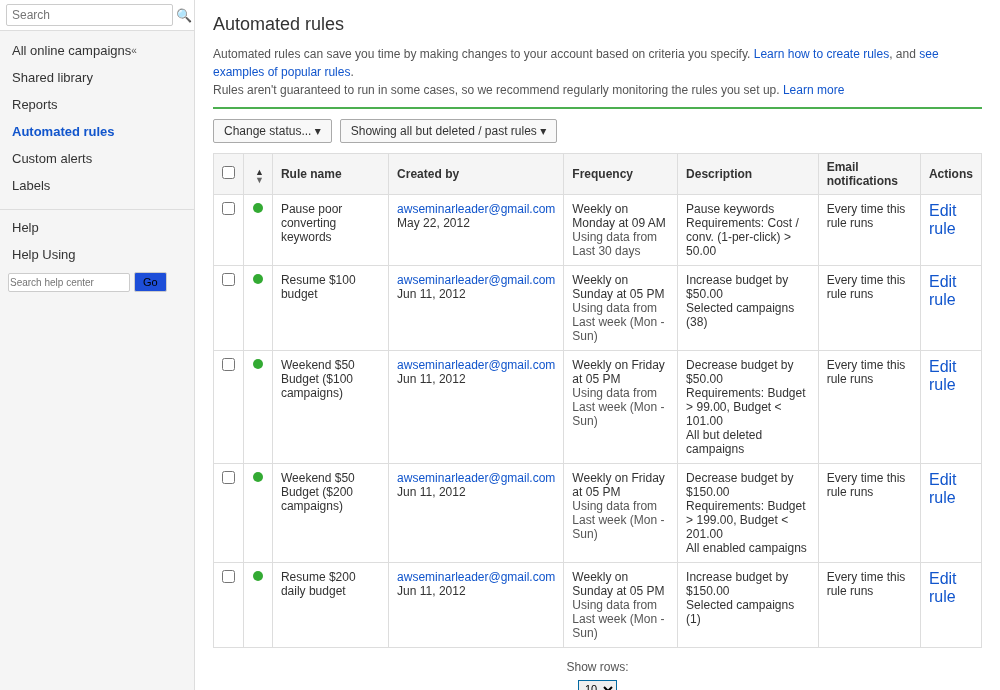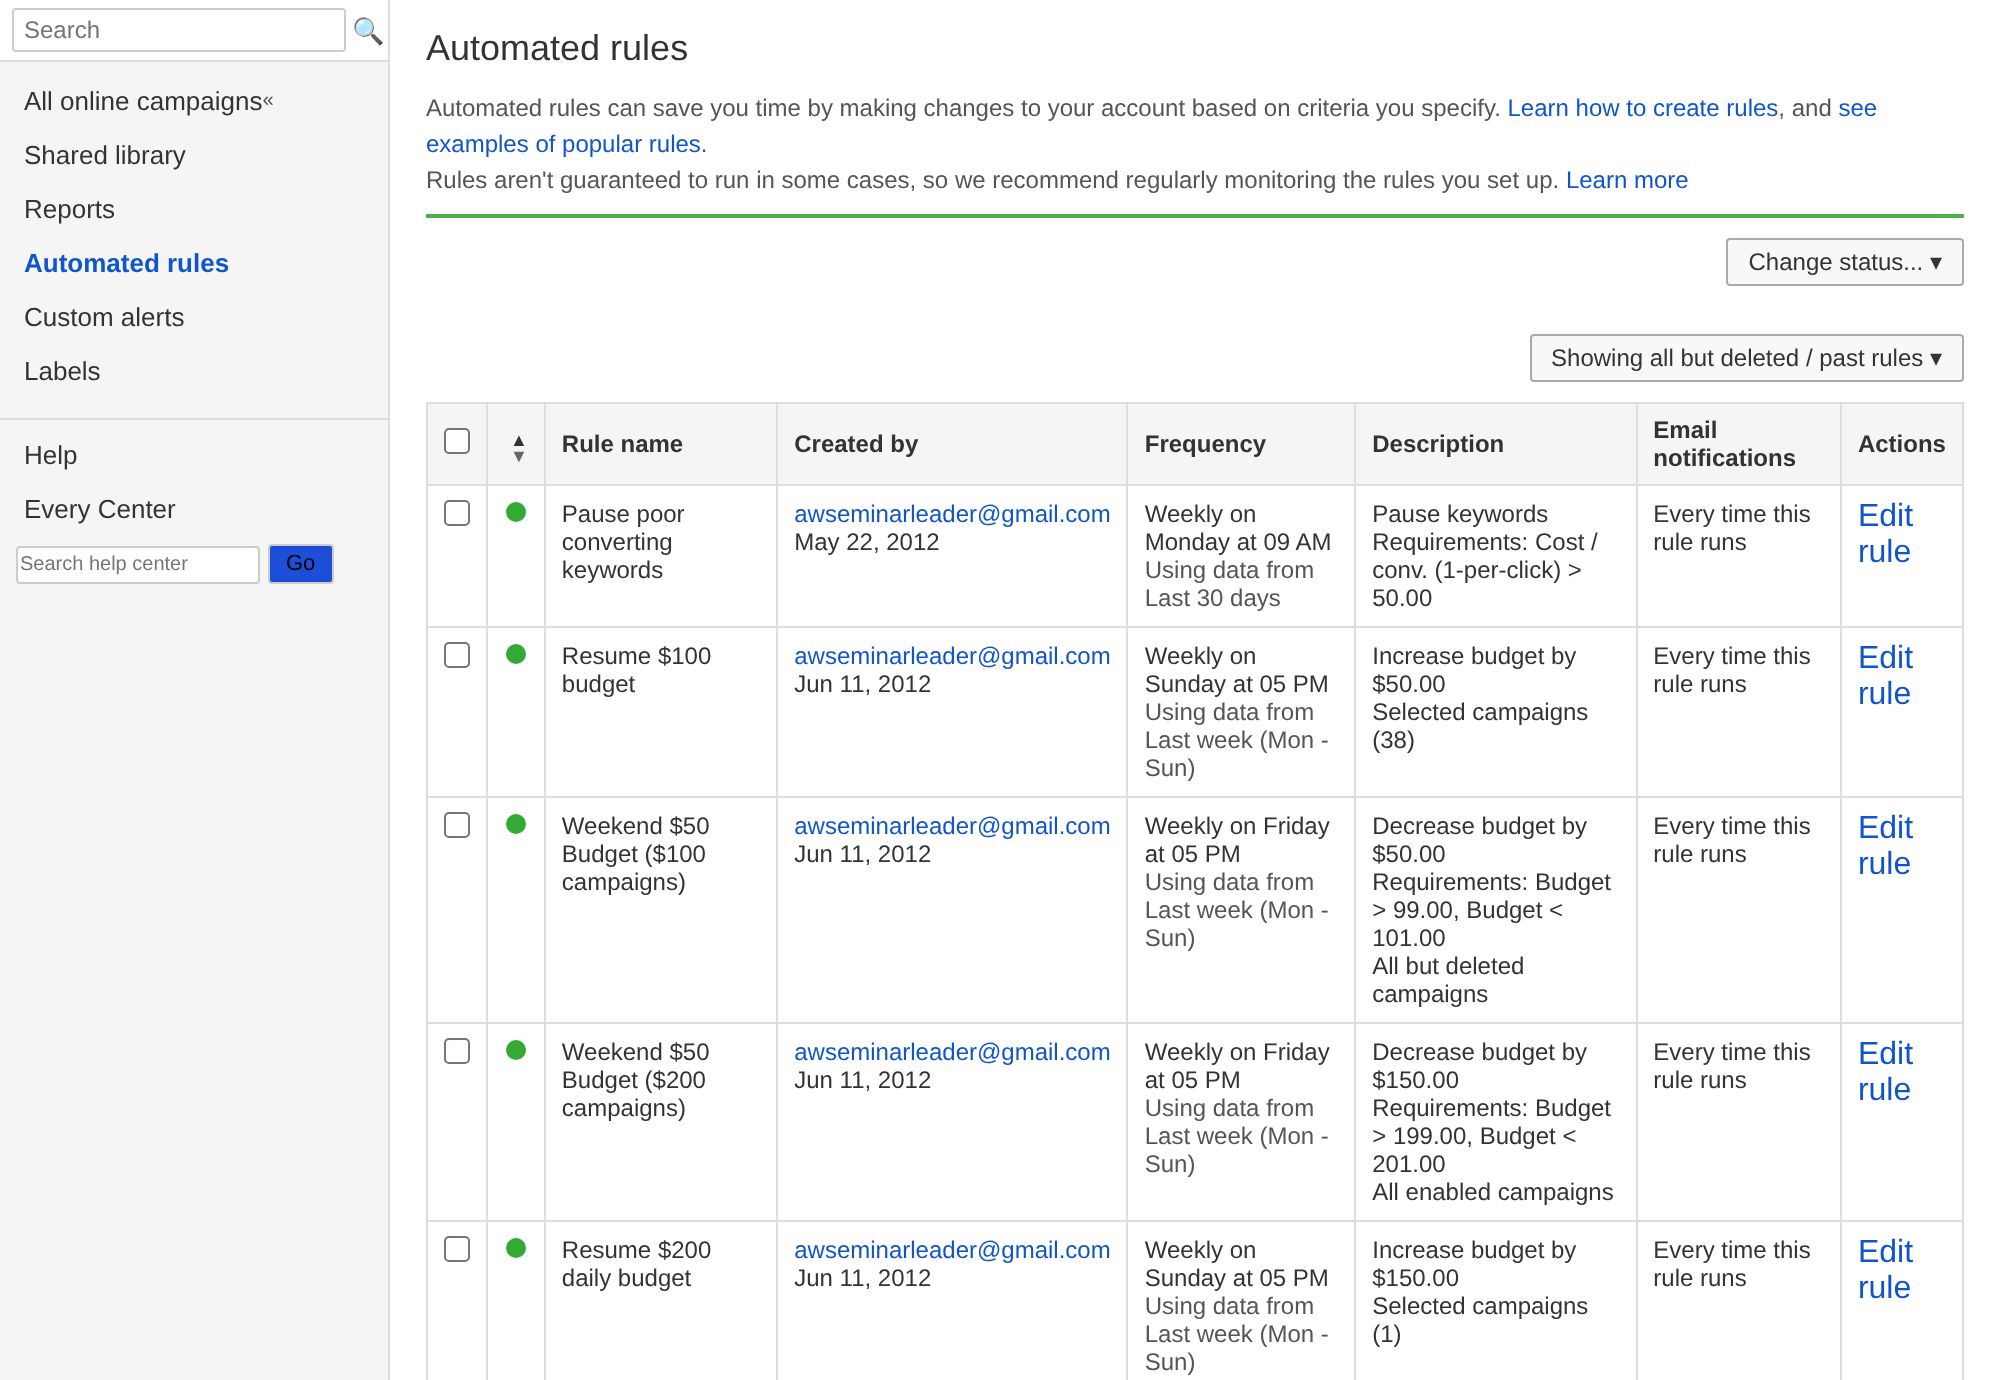"Change status... ▾" .toolbar { flex-direction: column -> none; gap: 24px -> 8px }
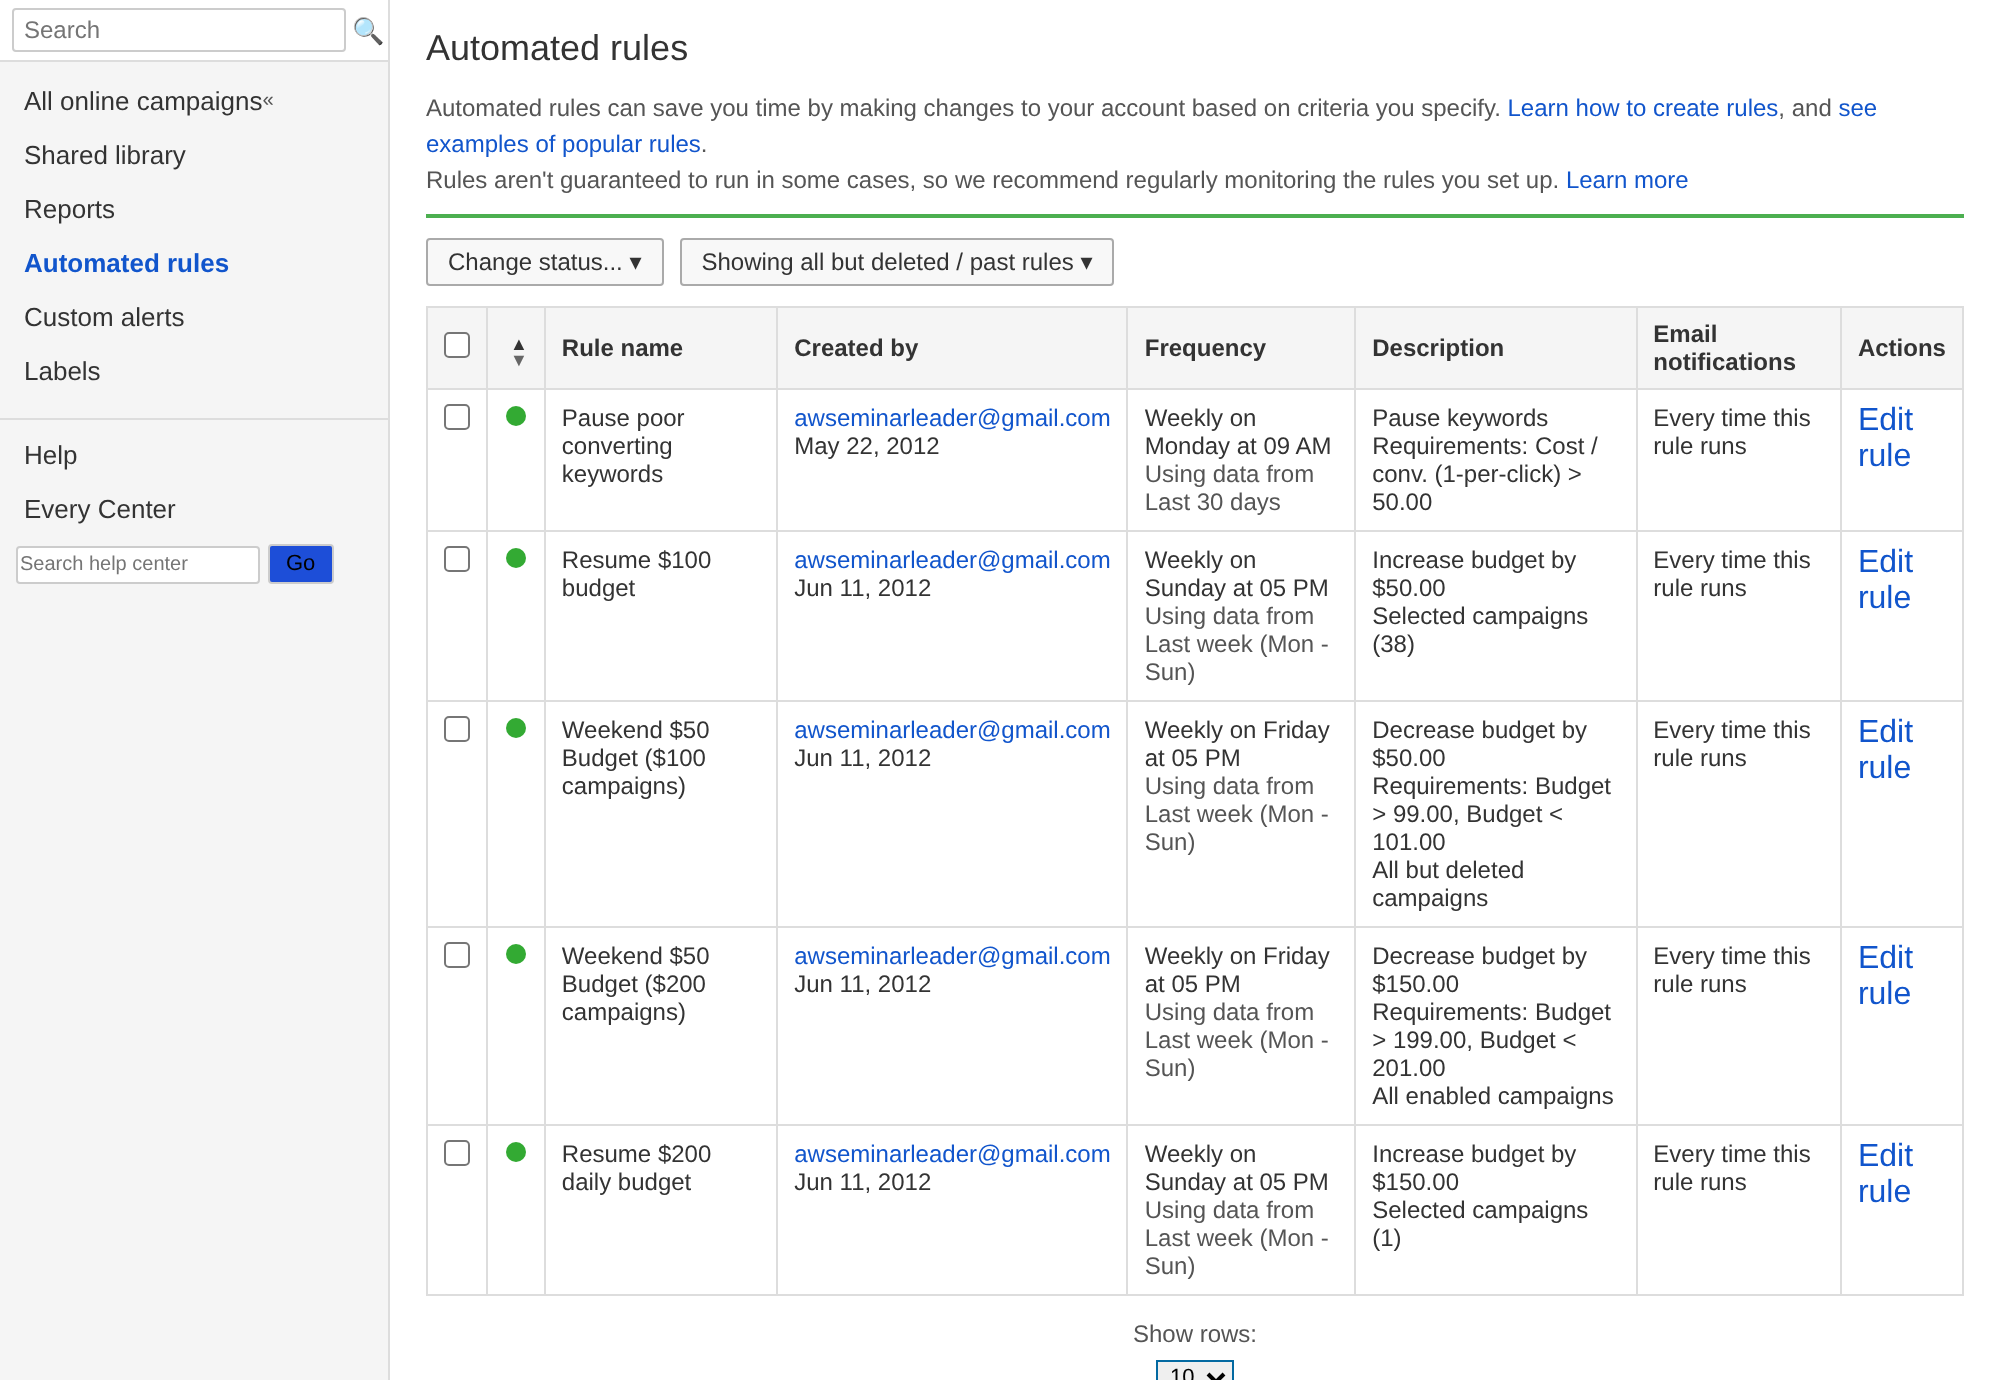"Every Center" span { text: Every Center -> Help Using }
